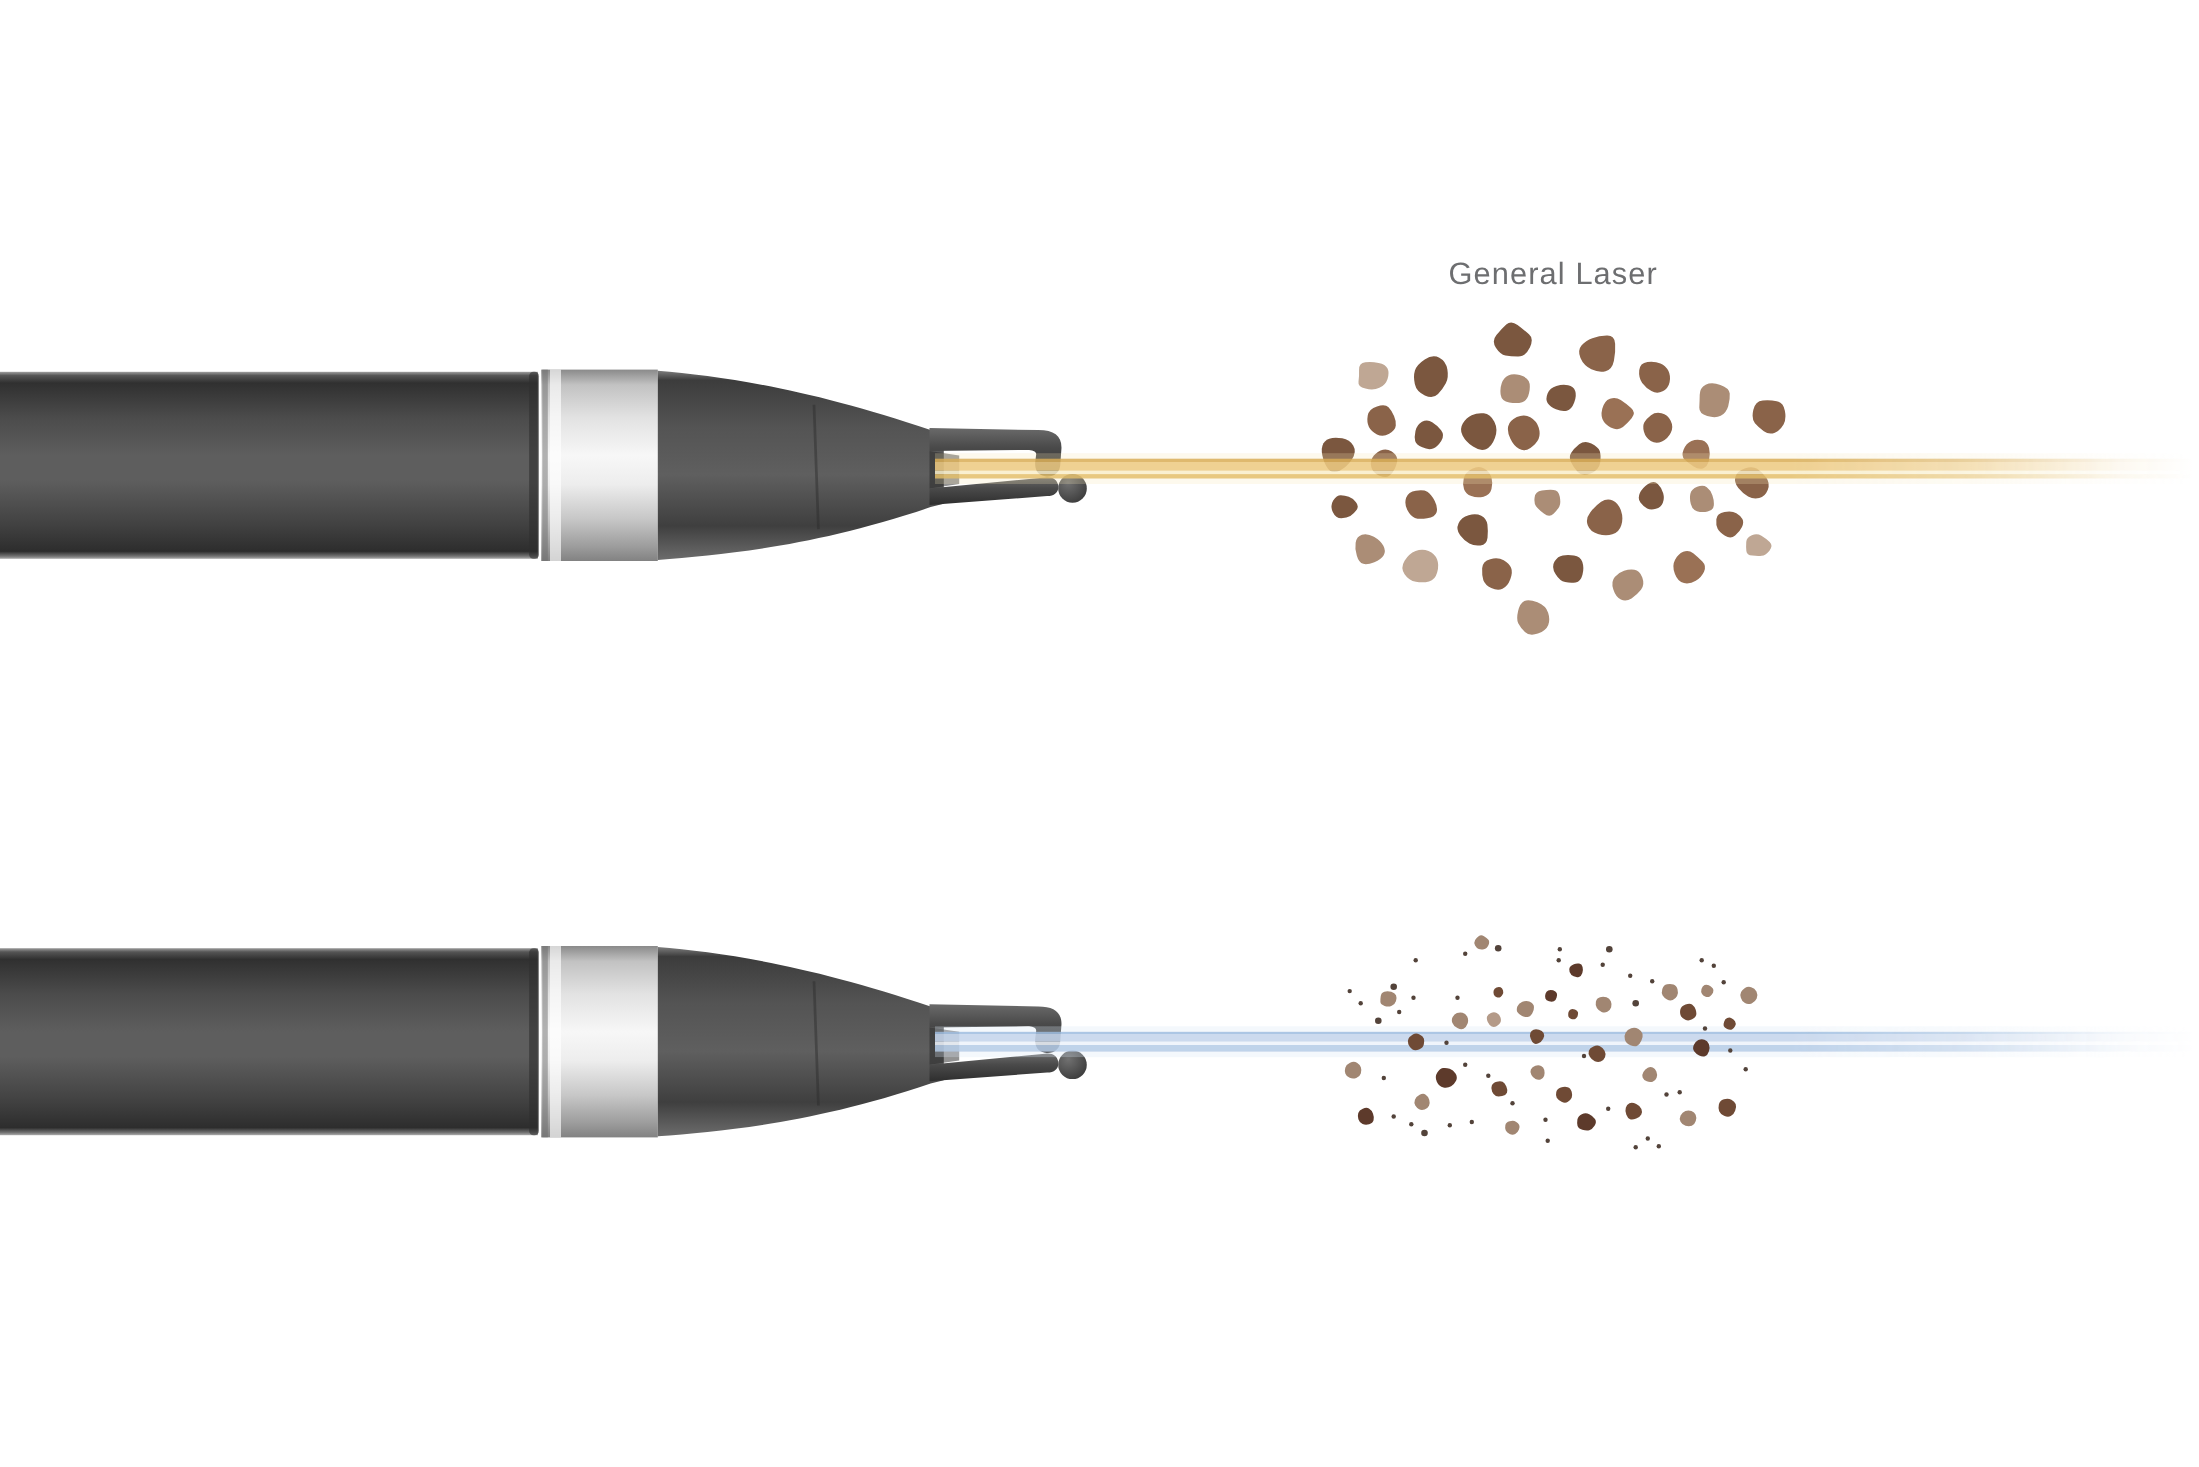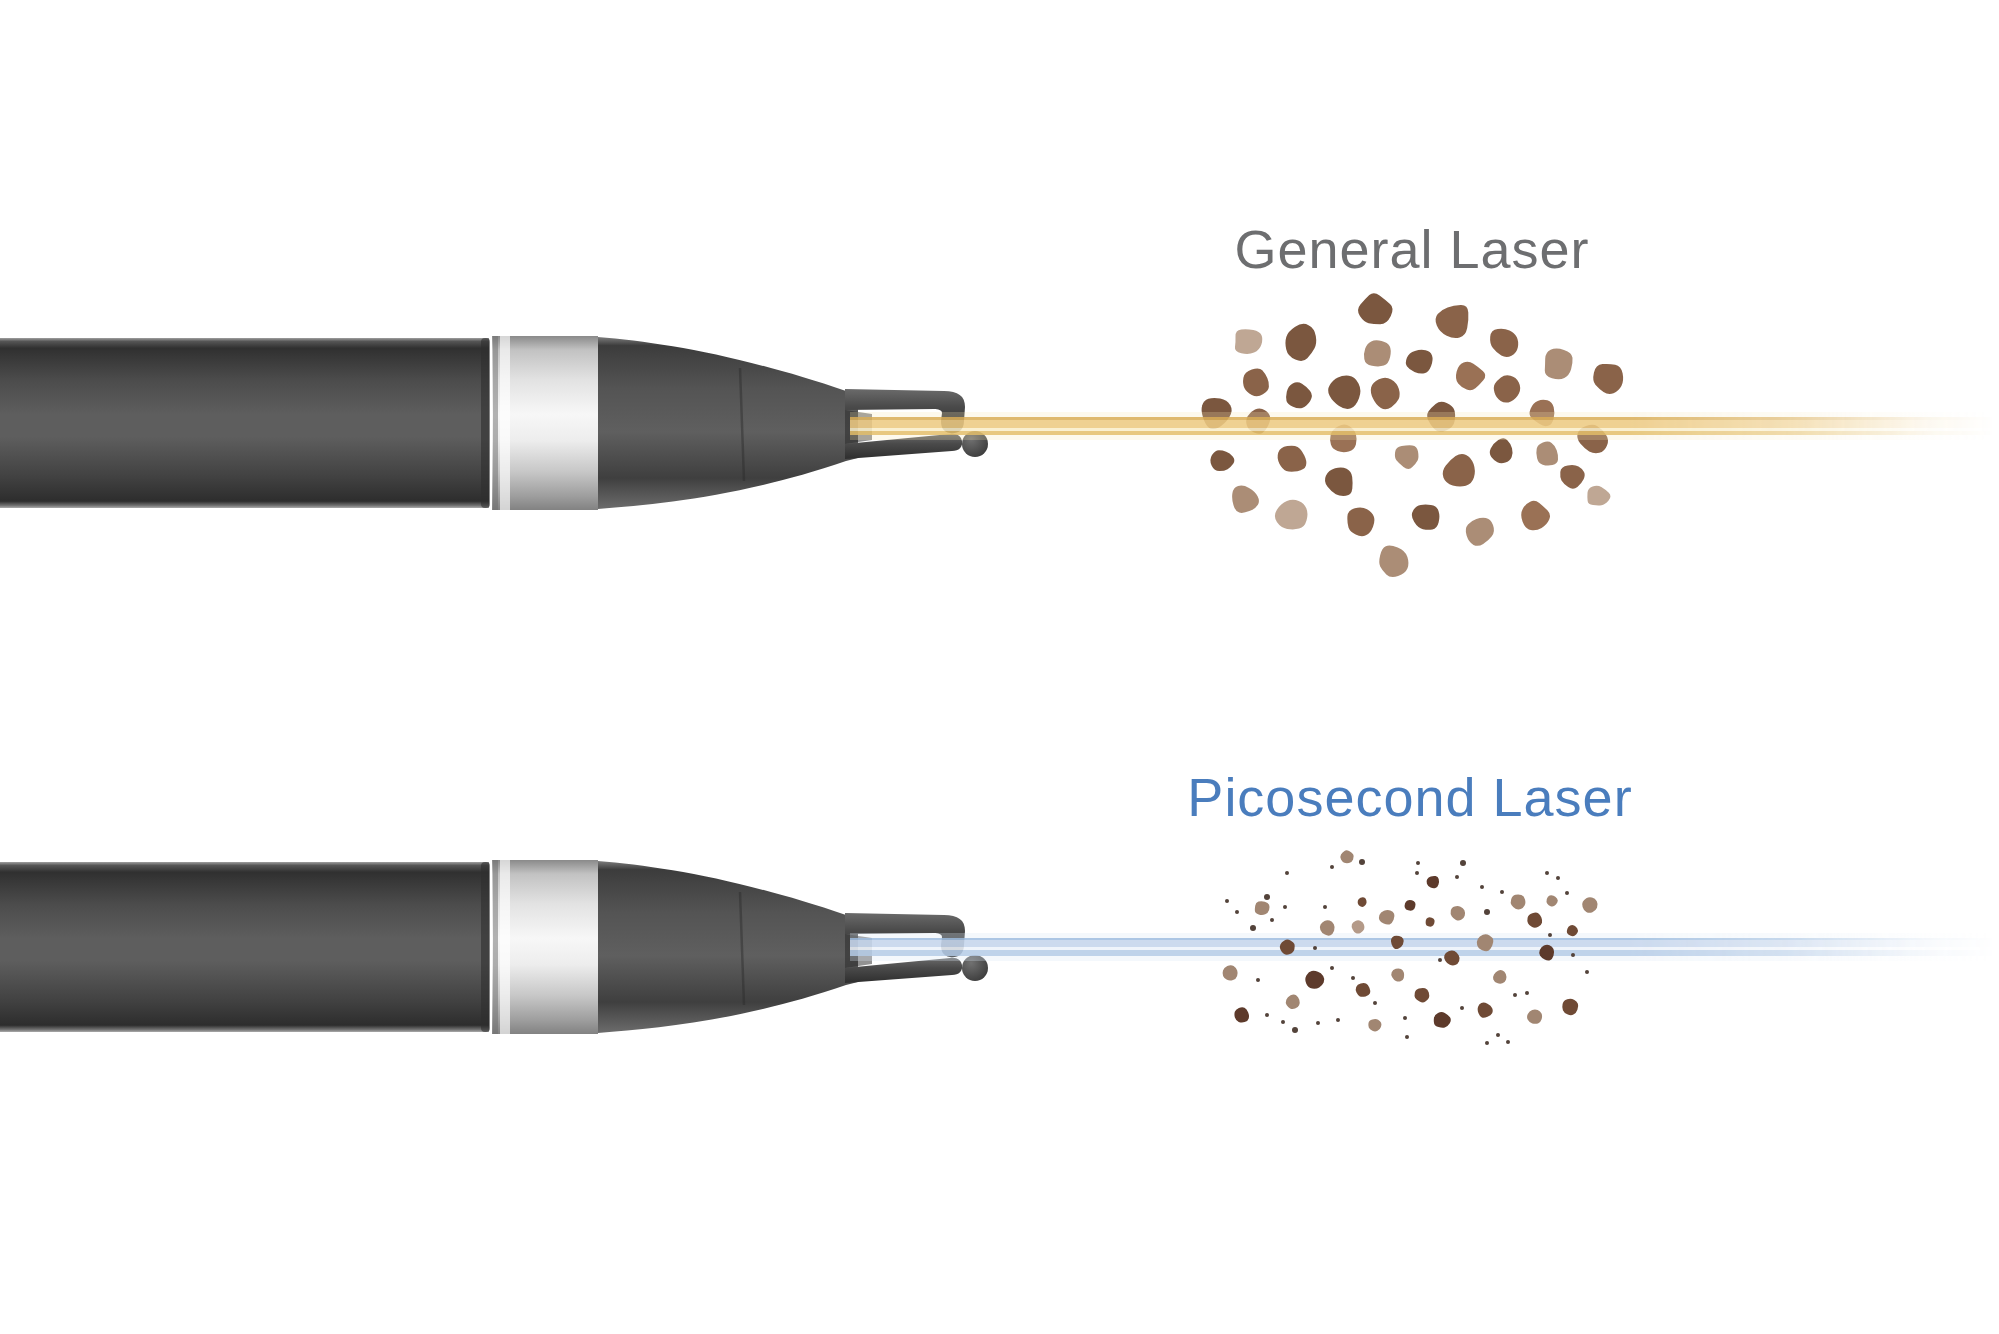"General Laser" .laser-label { font-size: 54px -> 28px }
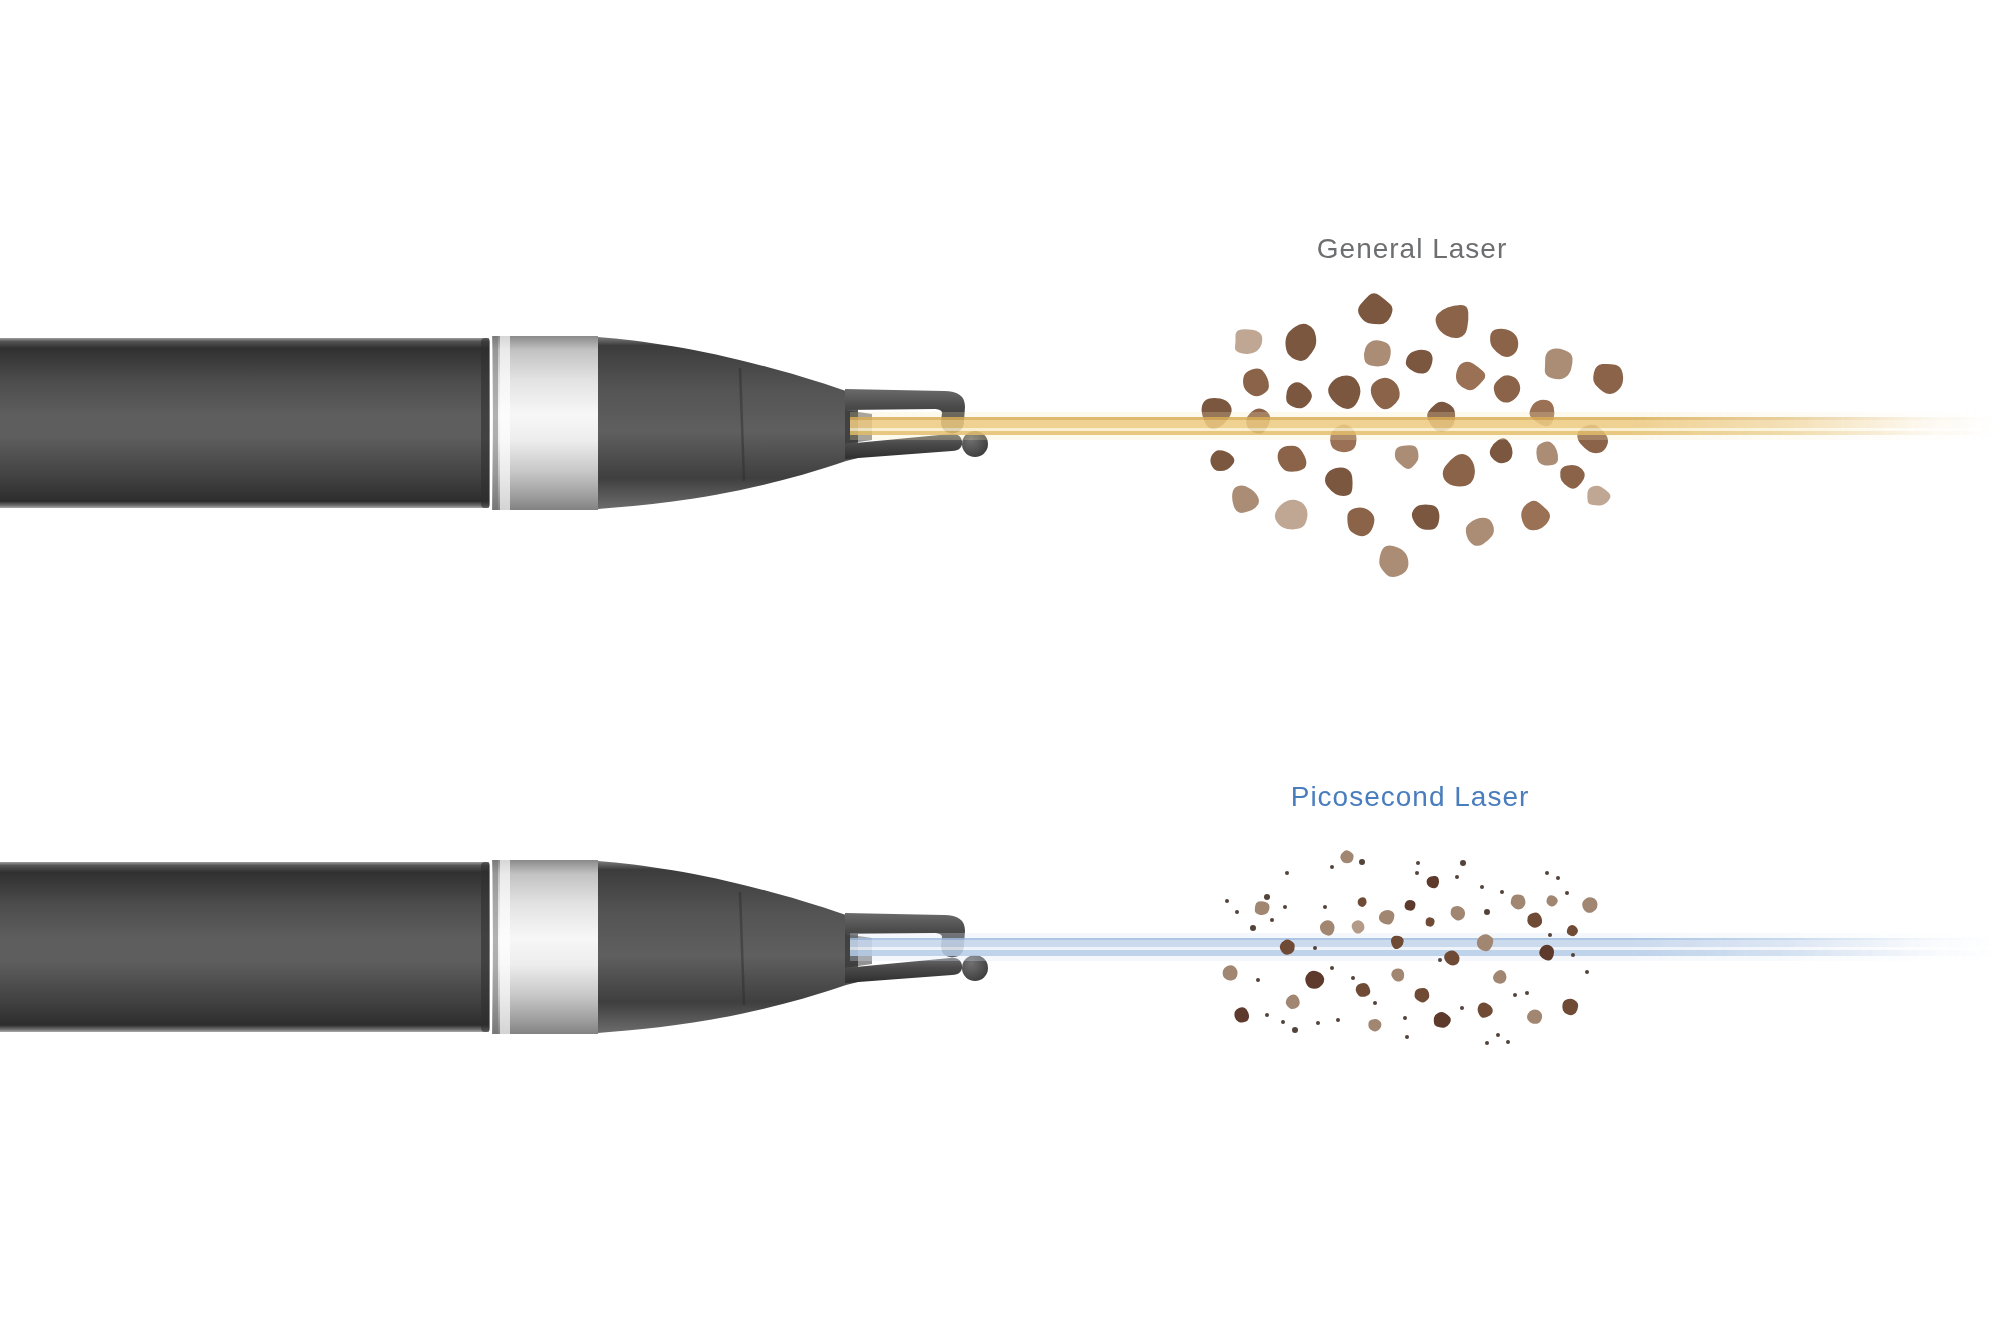"Picosecond Laser" div.laser-label { html: <div>Picosecond Laser</div> -> none }
